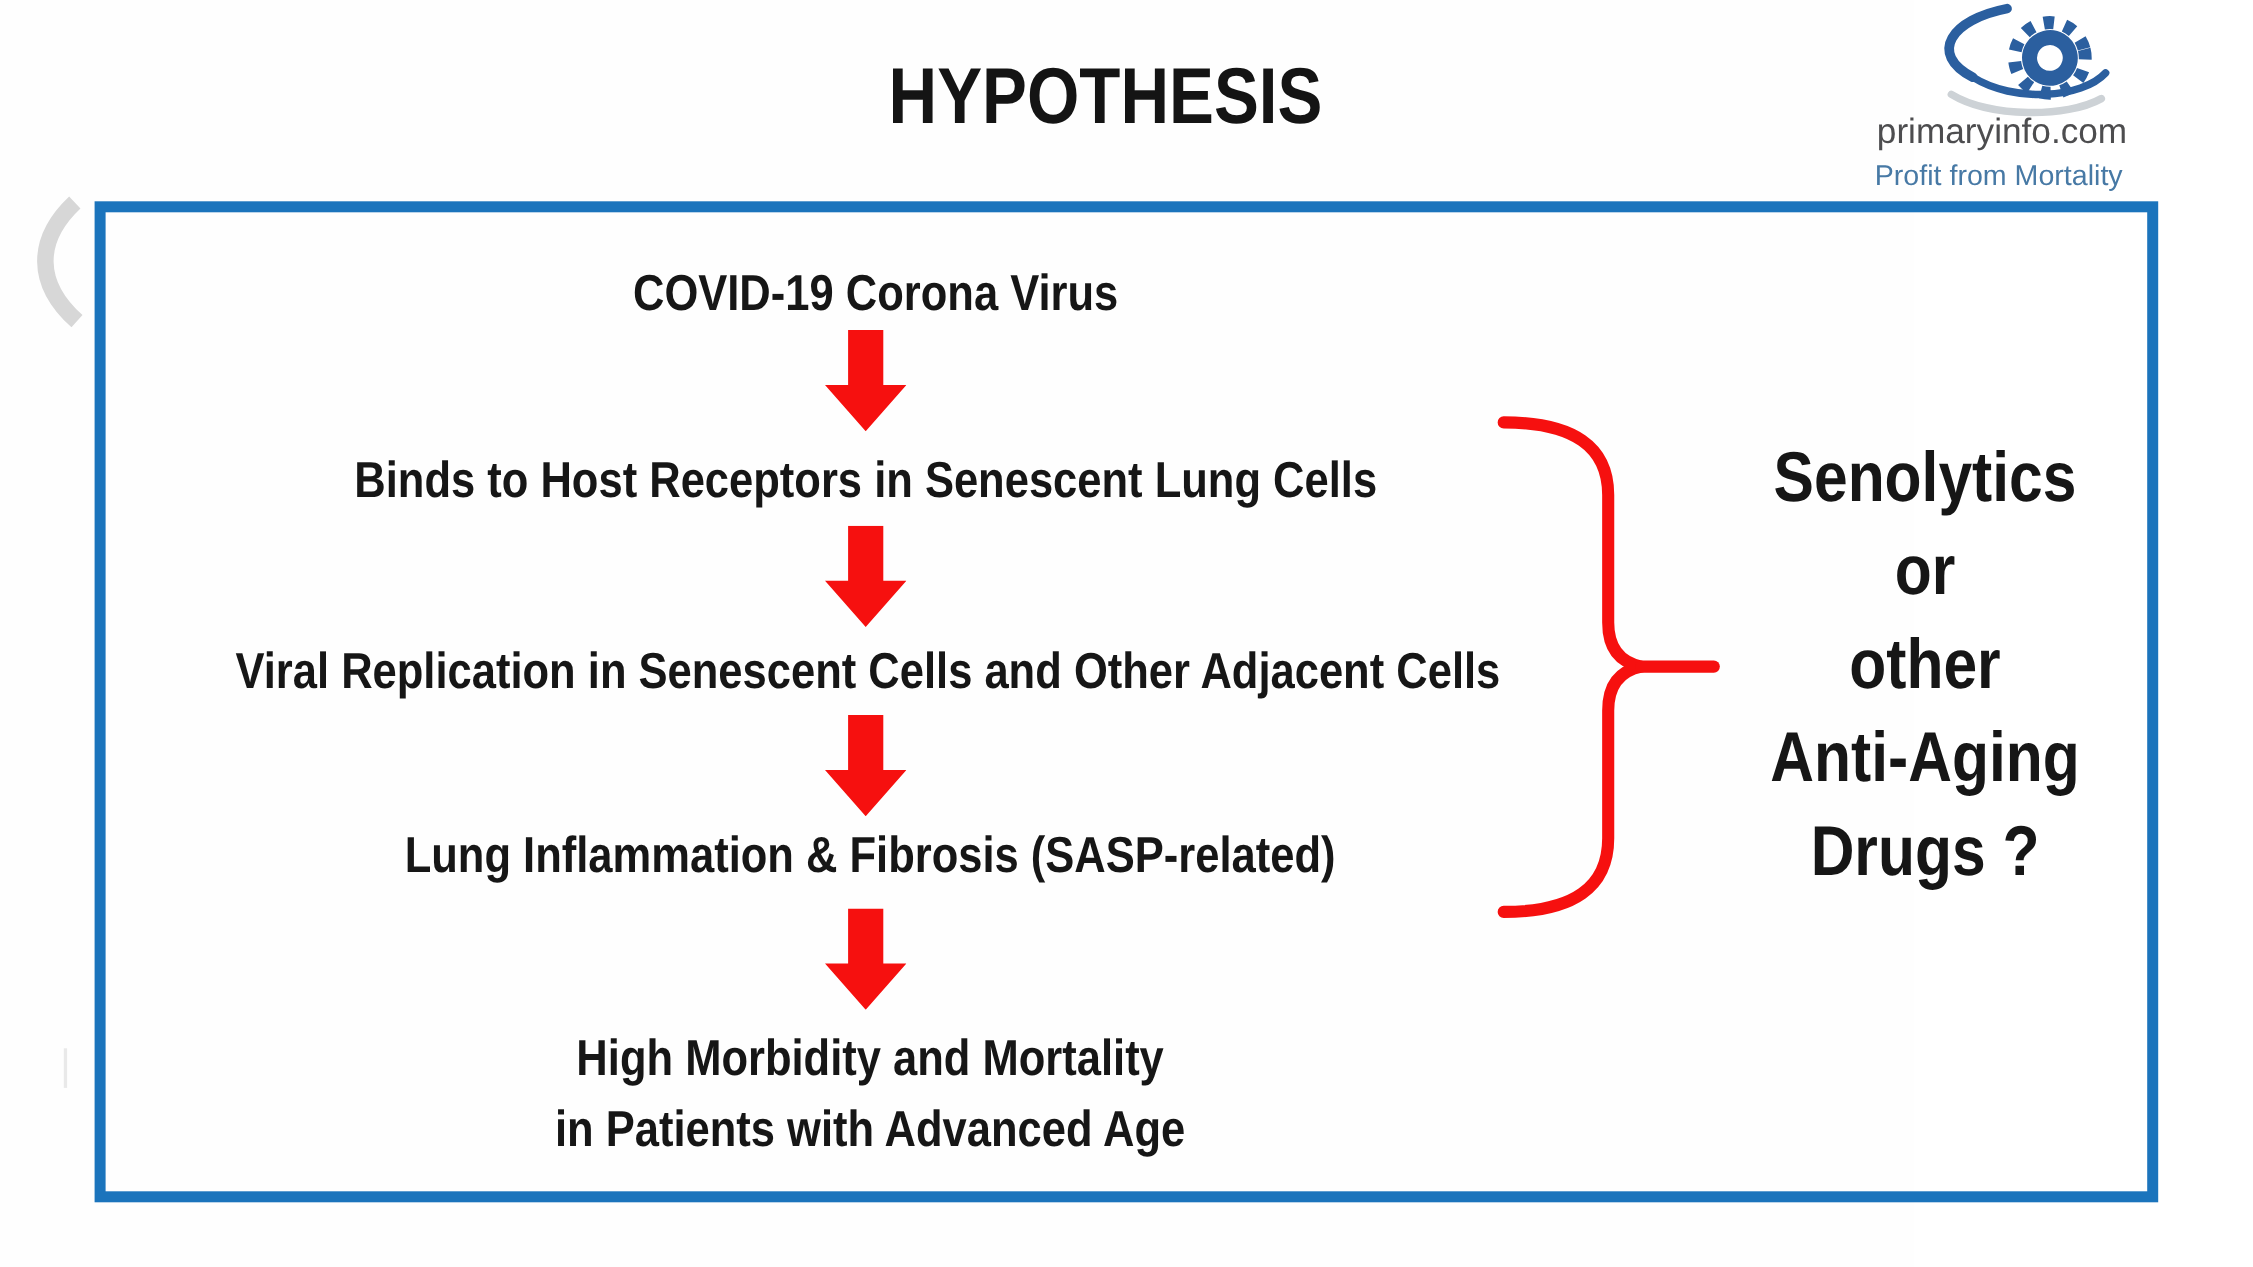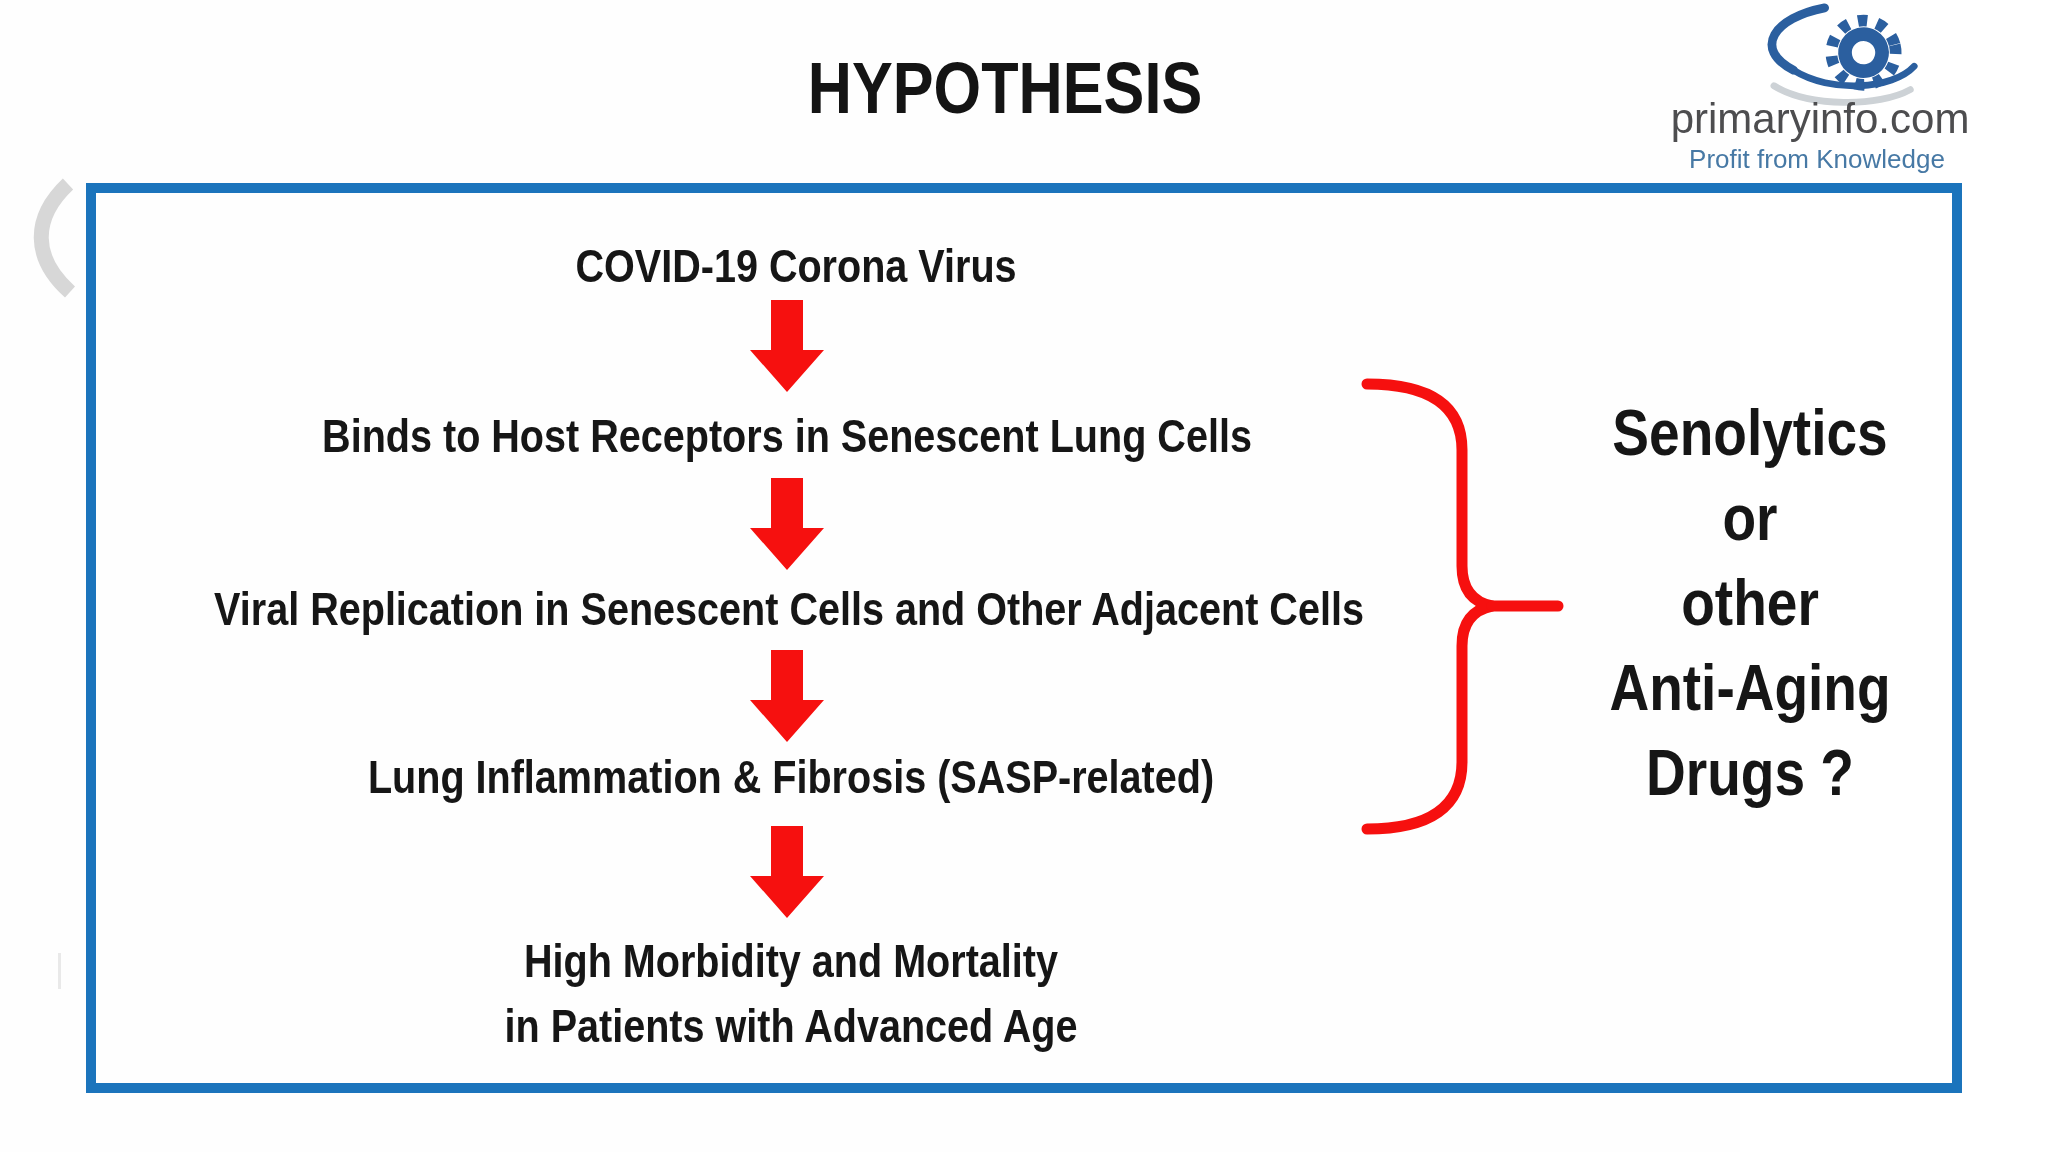"primaryinfo.com" .logo-name { font-size: 42px -> 32px }
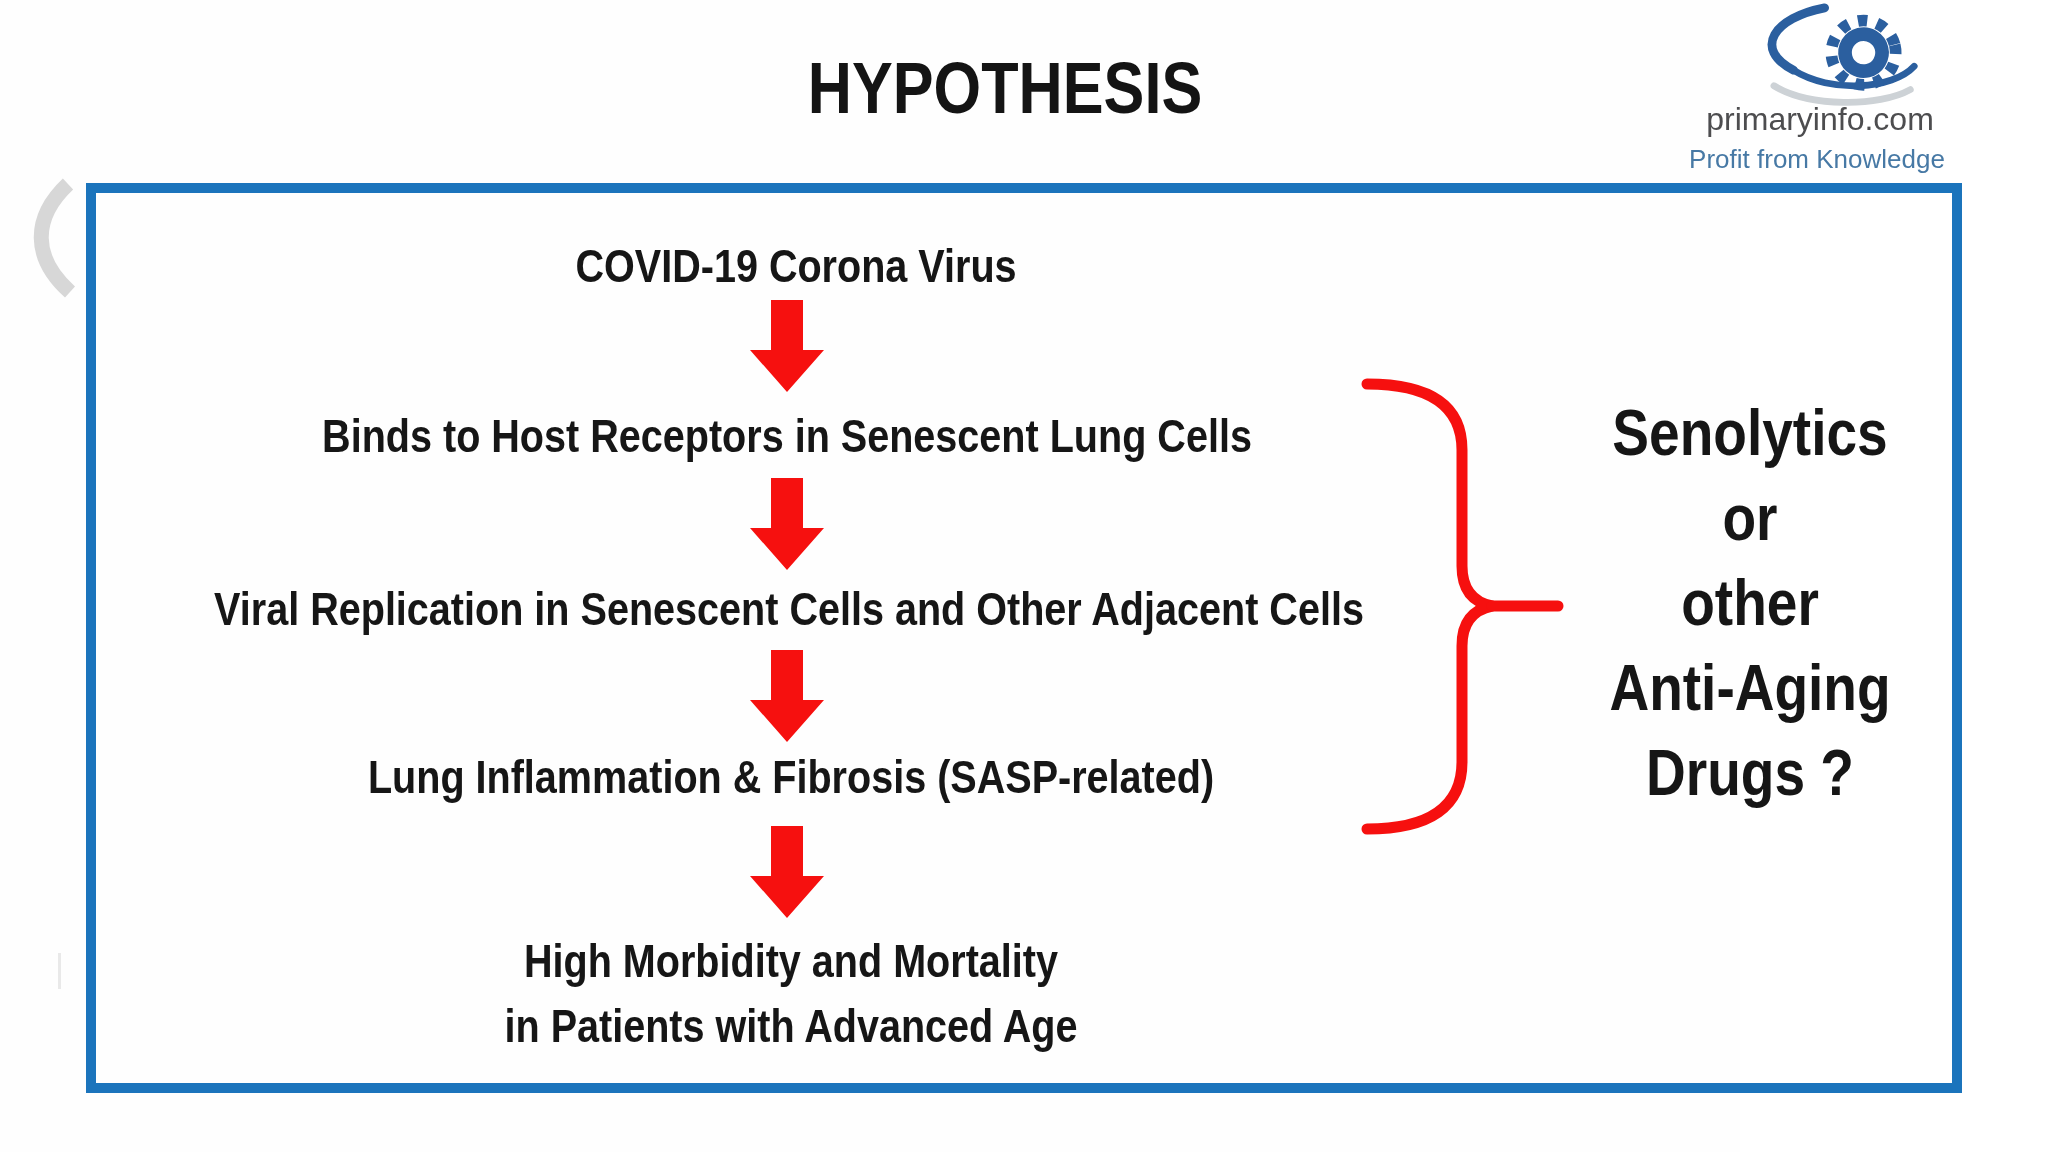"Profit from Knowledge" div.logo-tagline { text: Knowledge -> Mortality }
